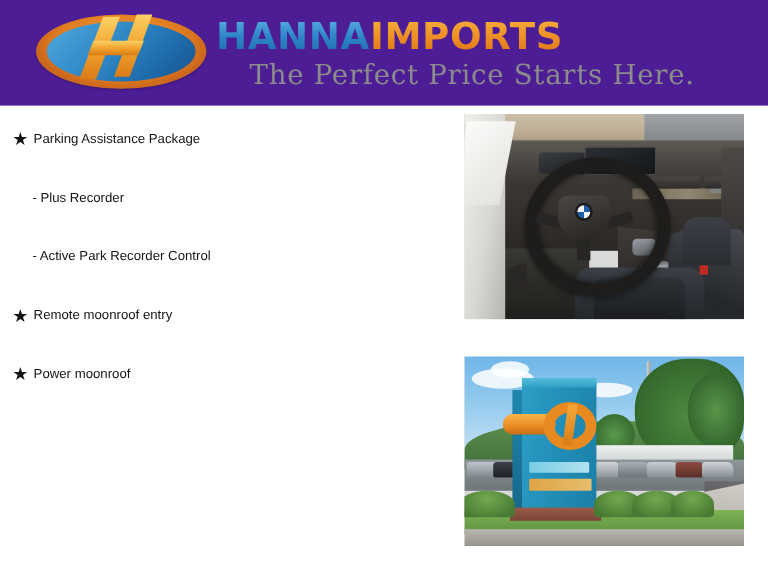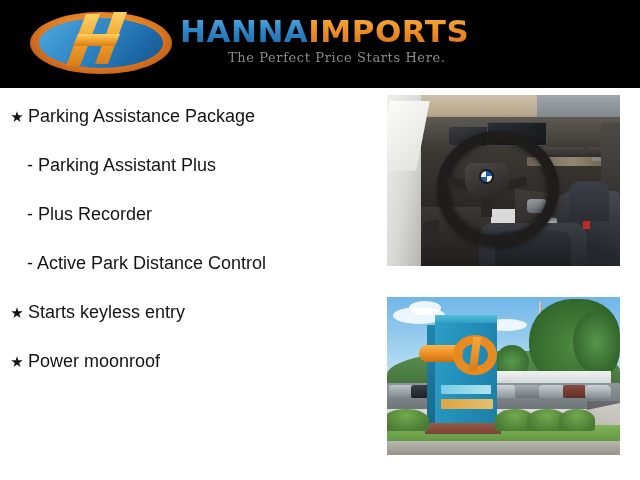"HANNAIMPORTS" .header { background: #000000 -> #4c1d95 }
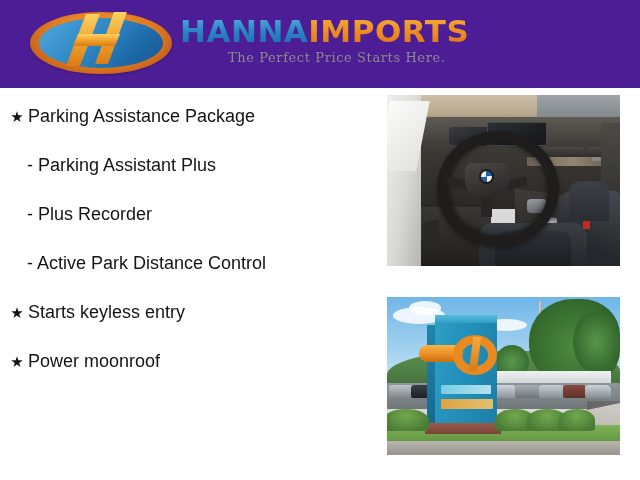"The Perfect Price Starts Here." .tagline { font-size: 13px -> 23px; left: 48px -> 28px }
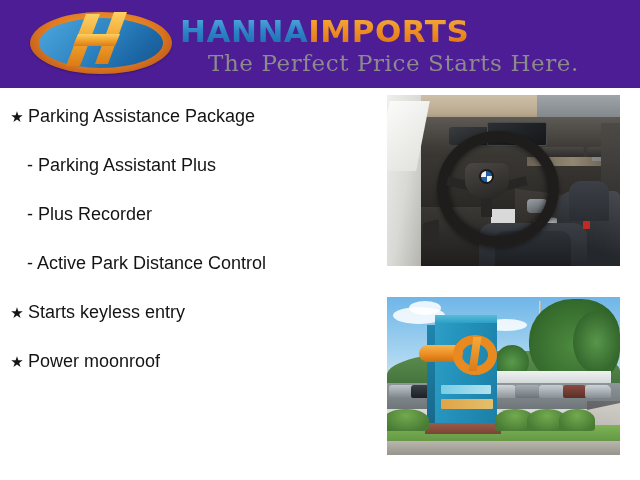"Parking Assistance Package" .feat-label { font-size: 18px -> 11px }
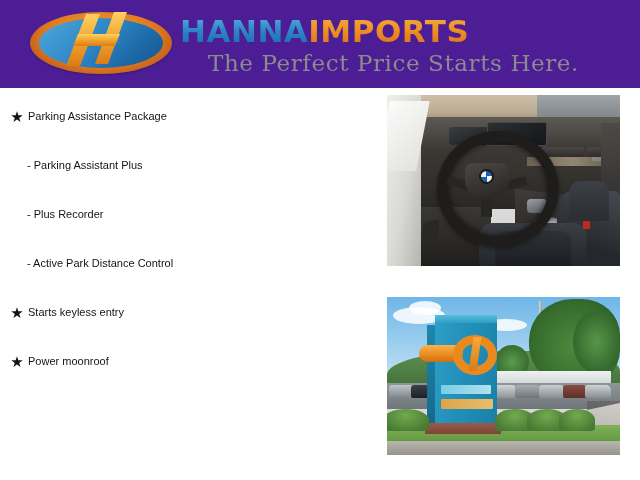"- Parking Assistant Plus" div.feat-row { html: <div> <span>- Parking Assistant Plus</span> </div> -> none }
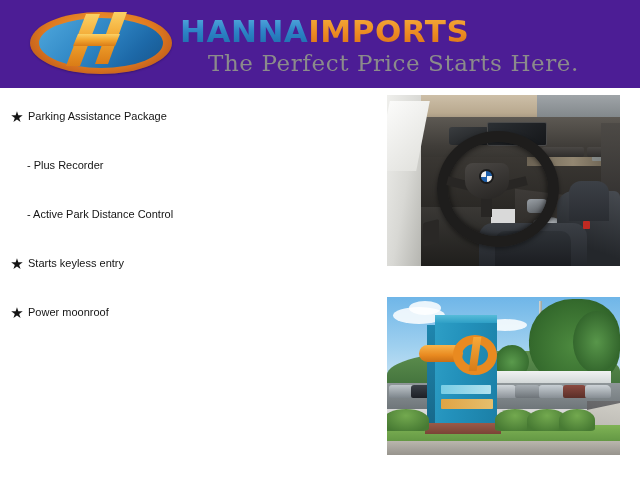"- Active Park Distance Control" span.feat-label { text: Distance -> Recorder }
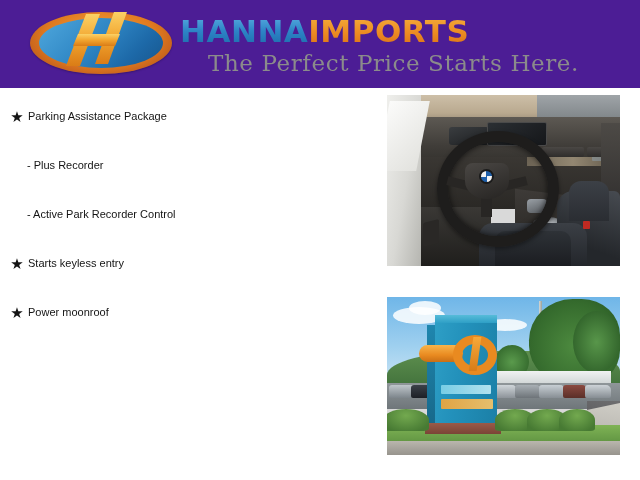"Starts keyless entry" span.feat-label { text: Starts keyless -> Remote moonroof }
